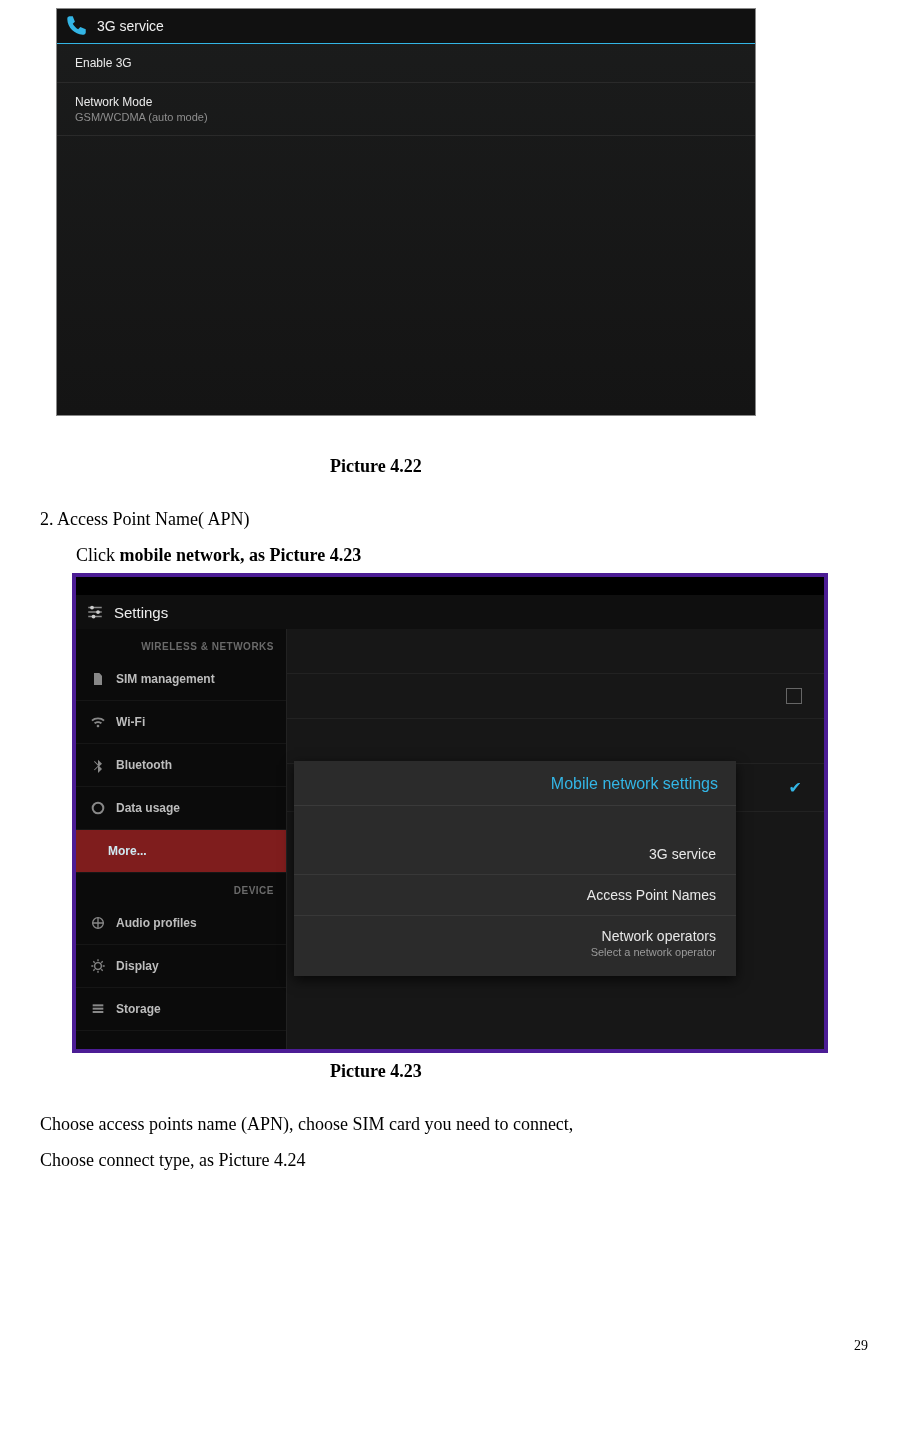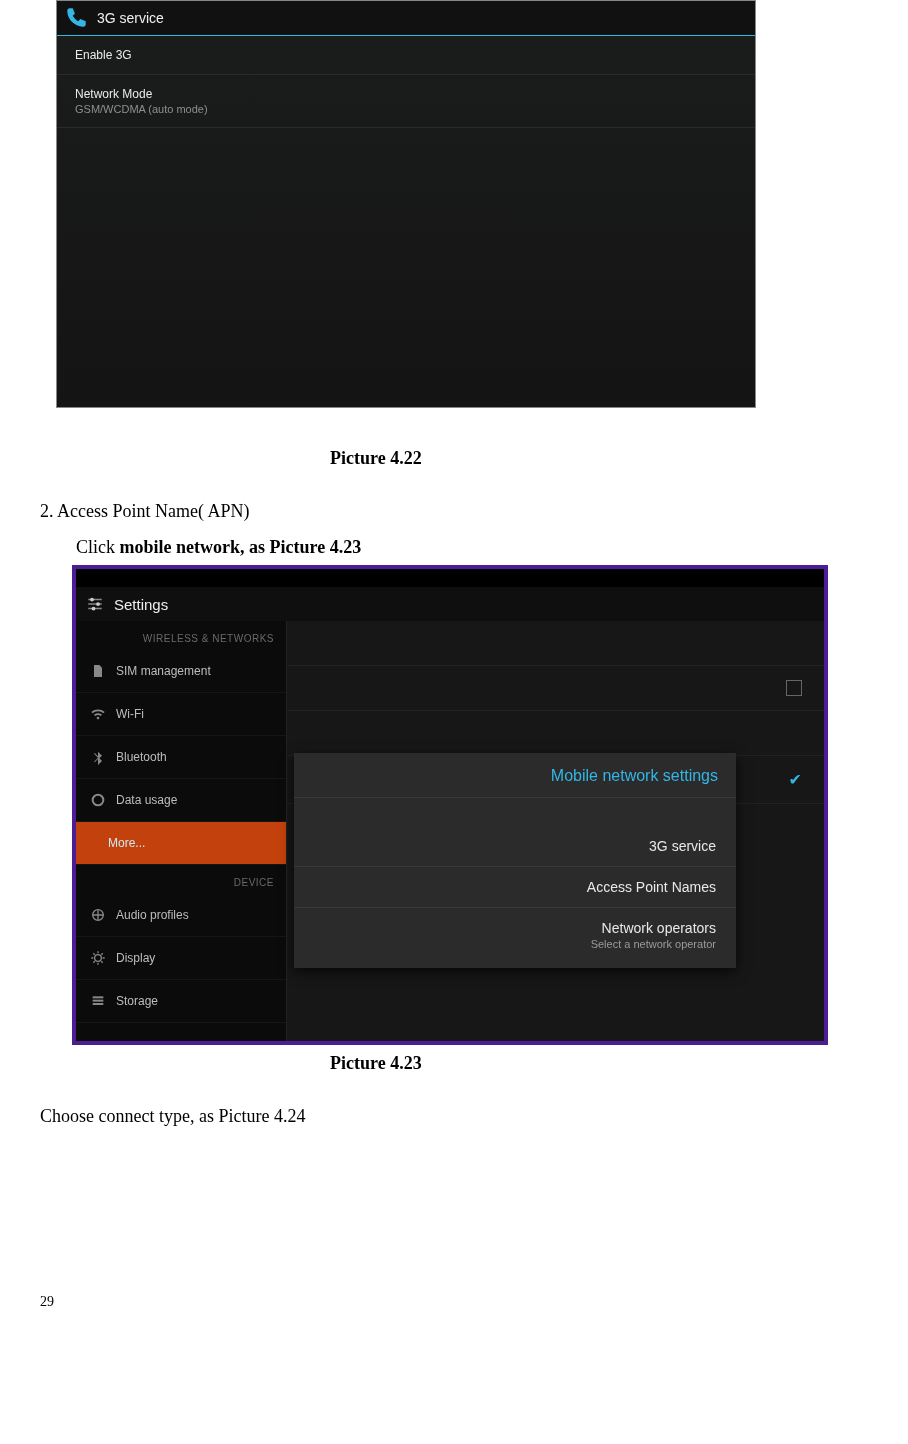"3G service" .page { padding: 0 40px 40px 40px -> 8px 40px 40px 40px }
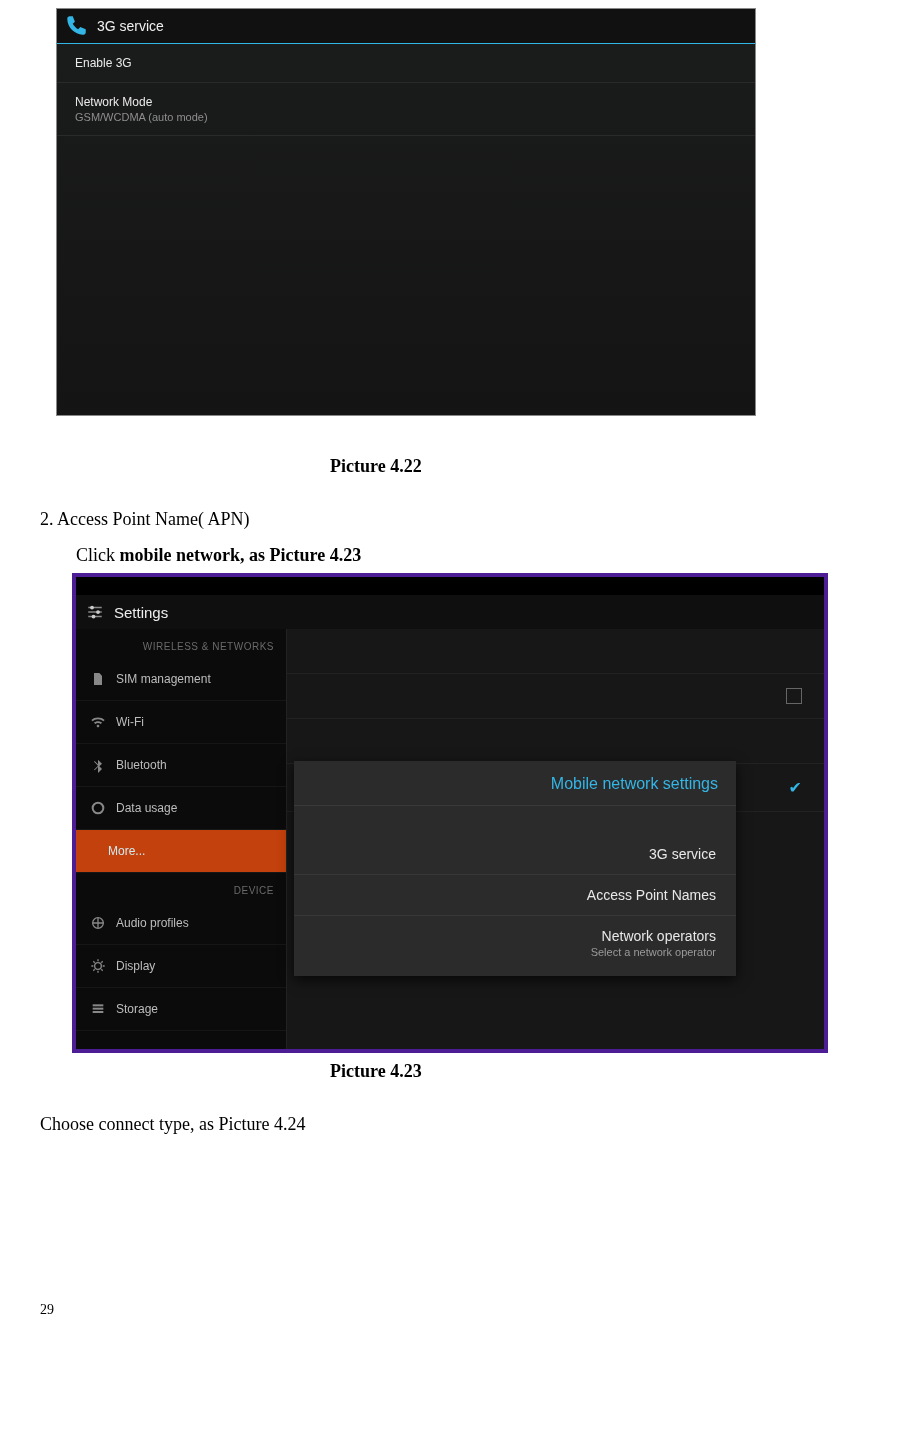"WIRELESS & NETWORKS" .sidebar { font-weight: none -> bold }
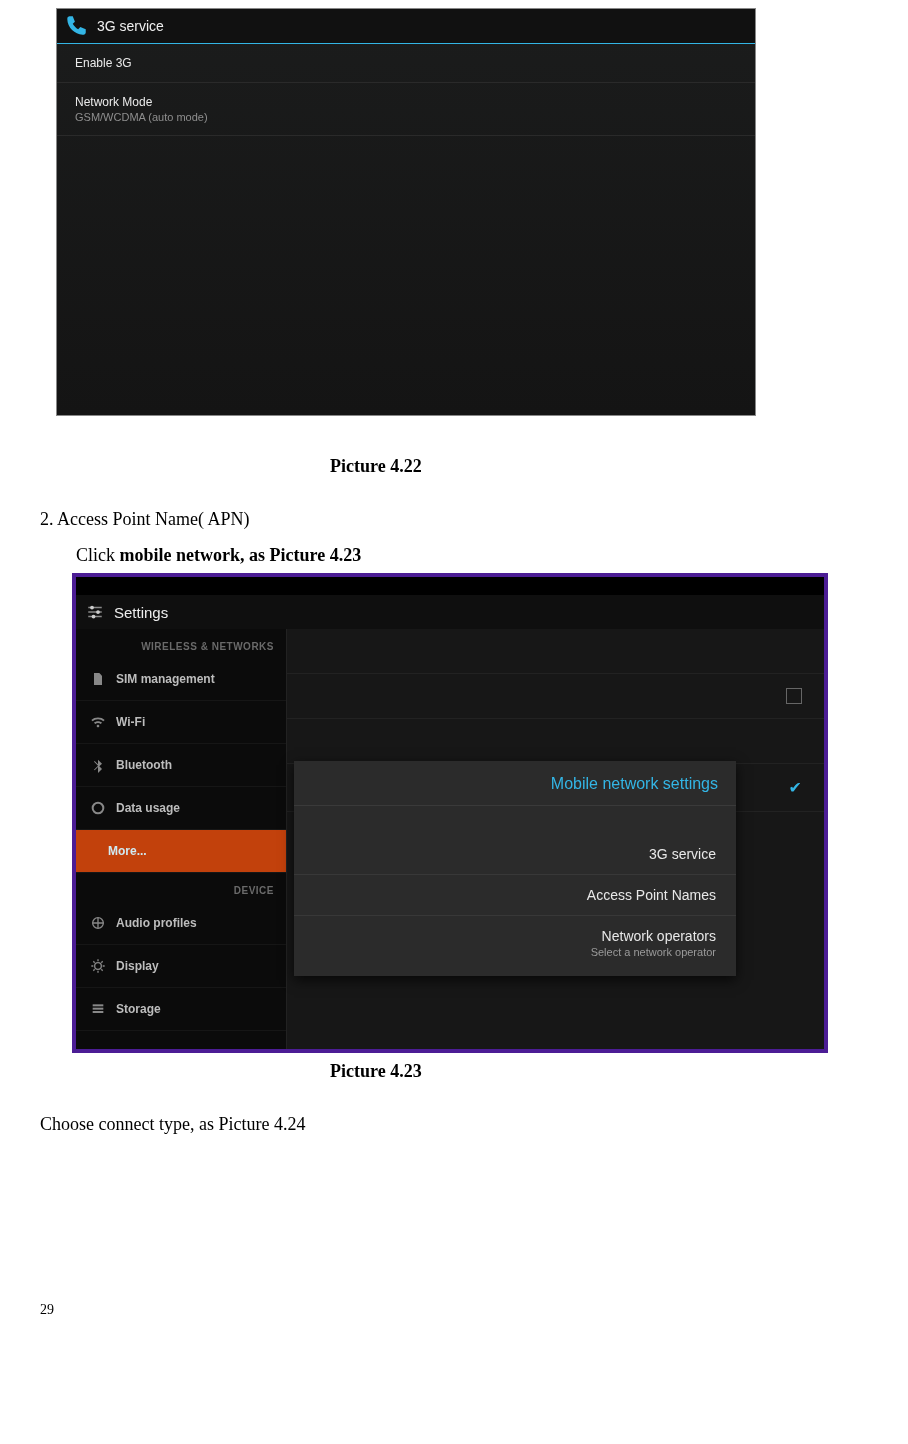"More..." .side-item.active { background: #c2410c -> #7f1d1d }
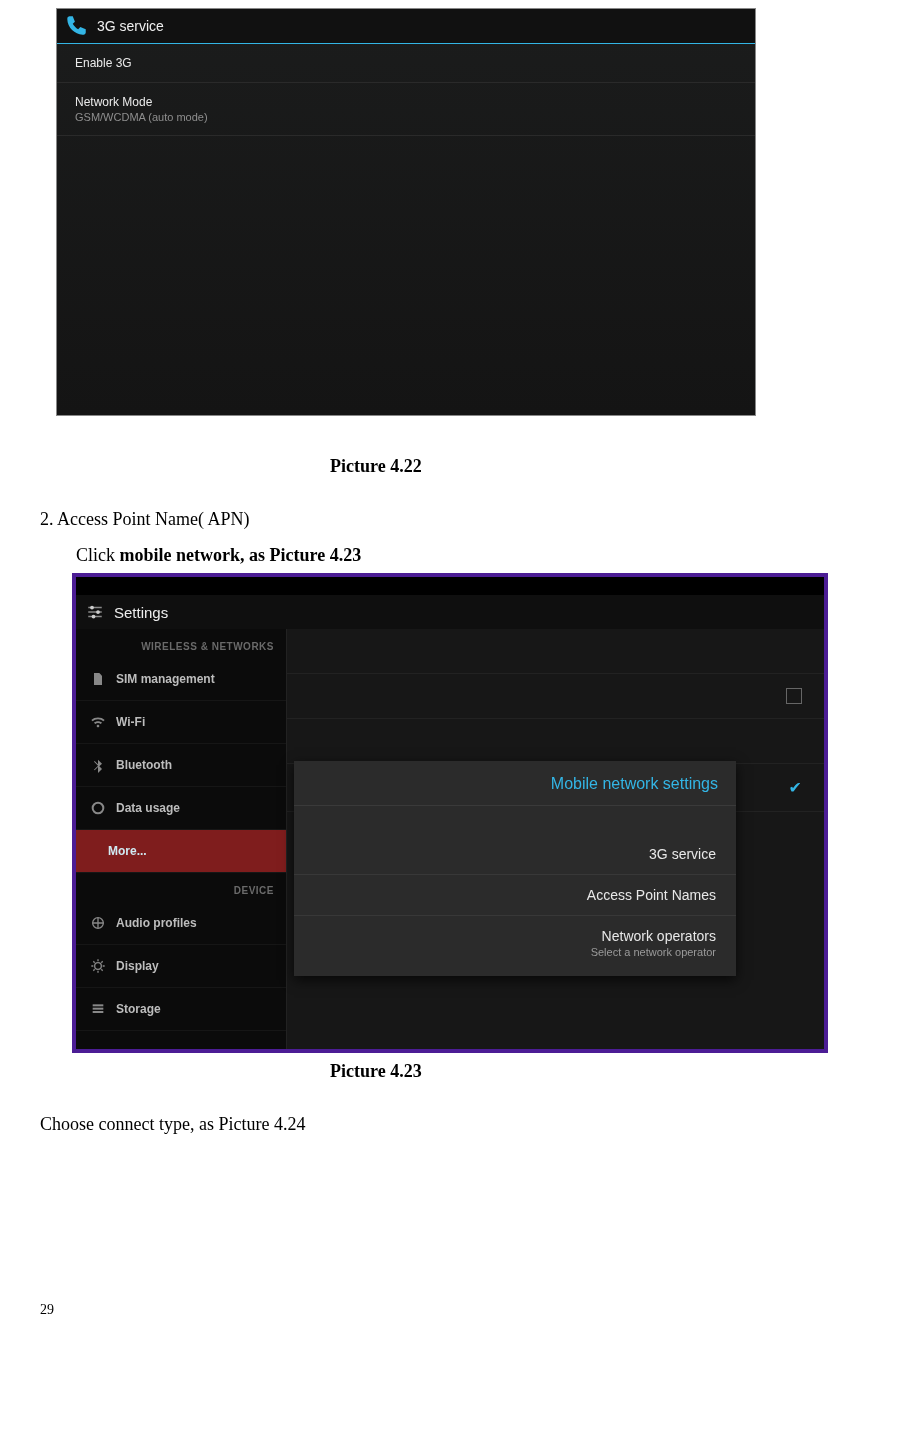"Choose access points name (APN)," div { html: none -> <div>Choose access points name (APN), choose SIM card you need to connect,</div> }
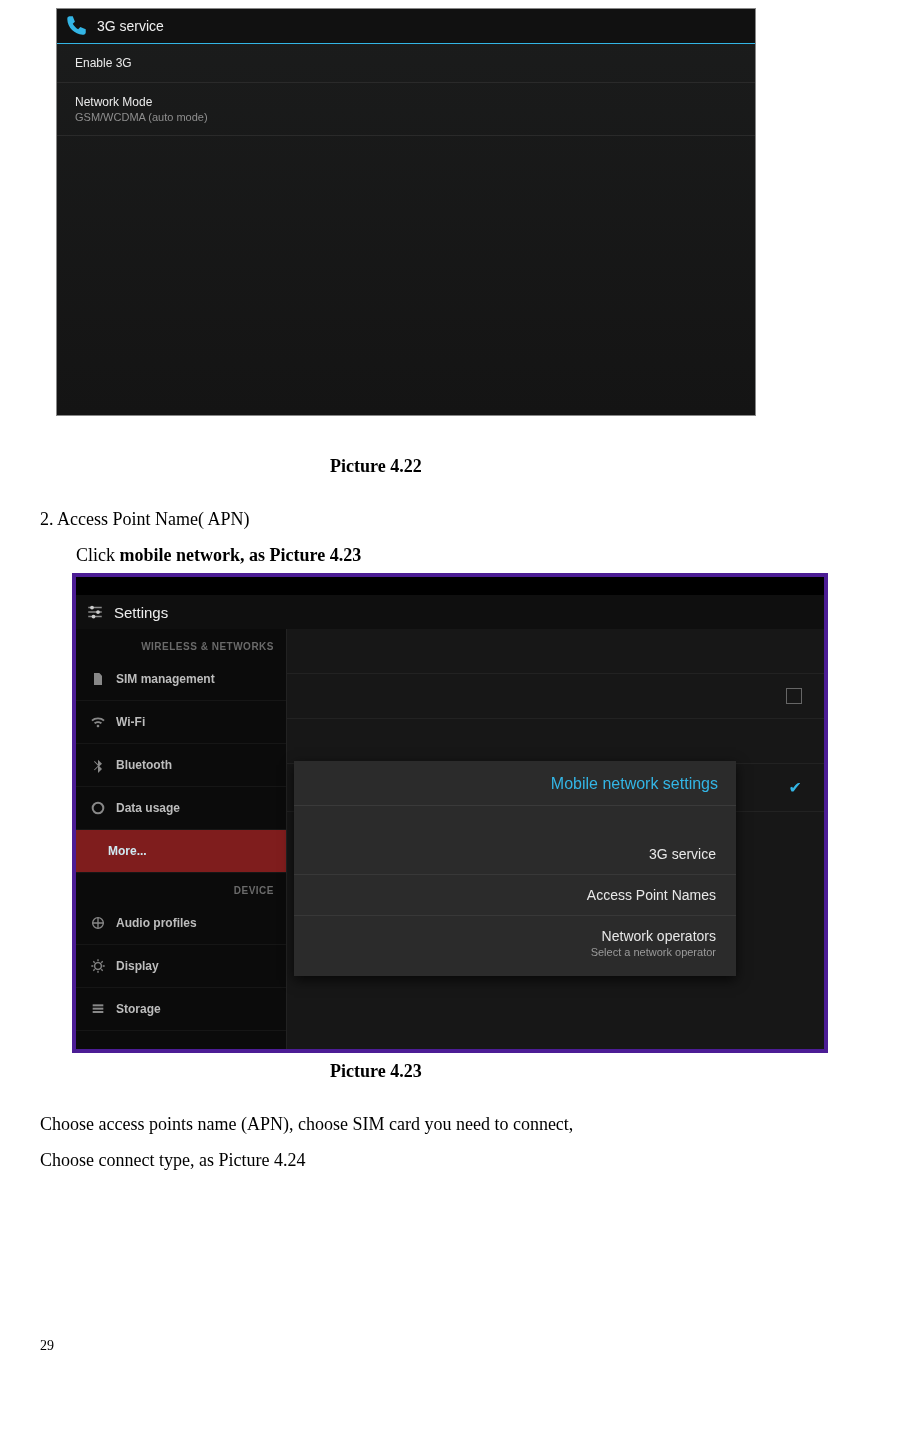"29" .pagenum { text-align: left -> right }
